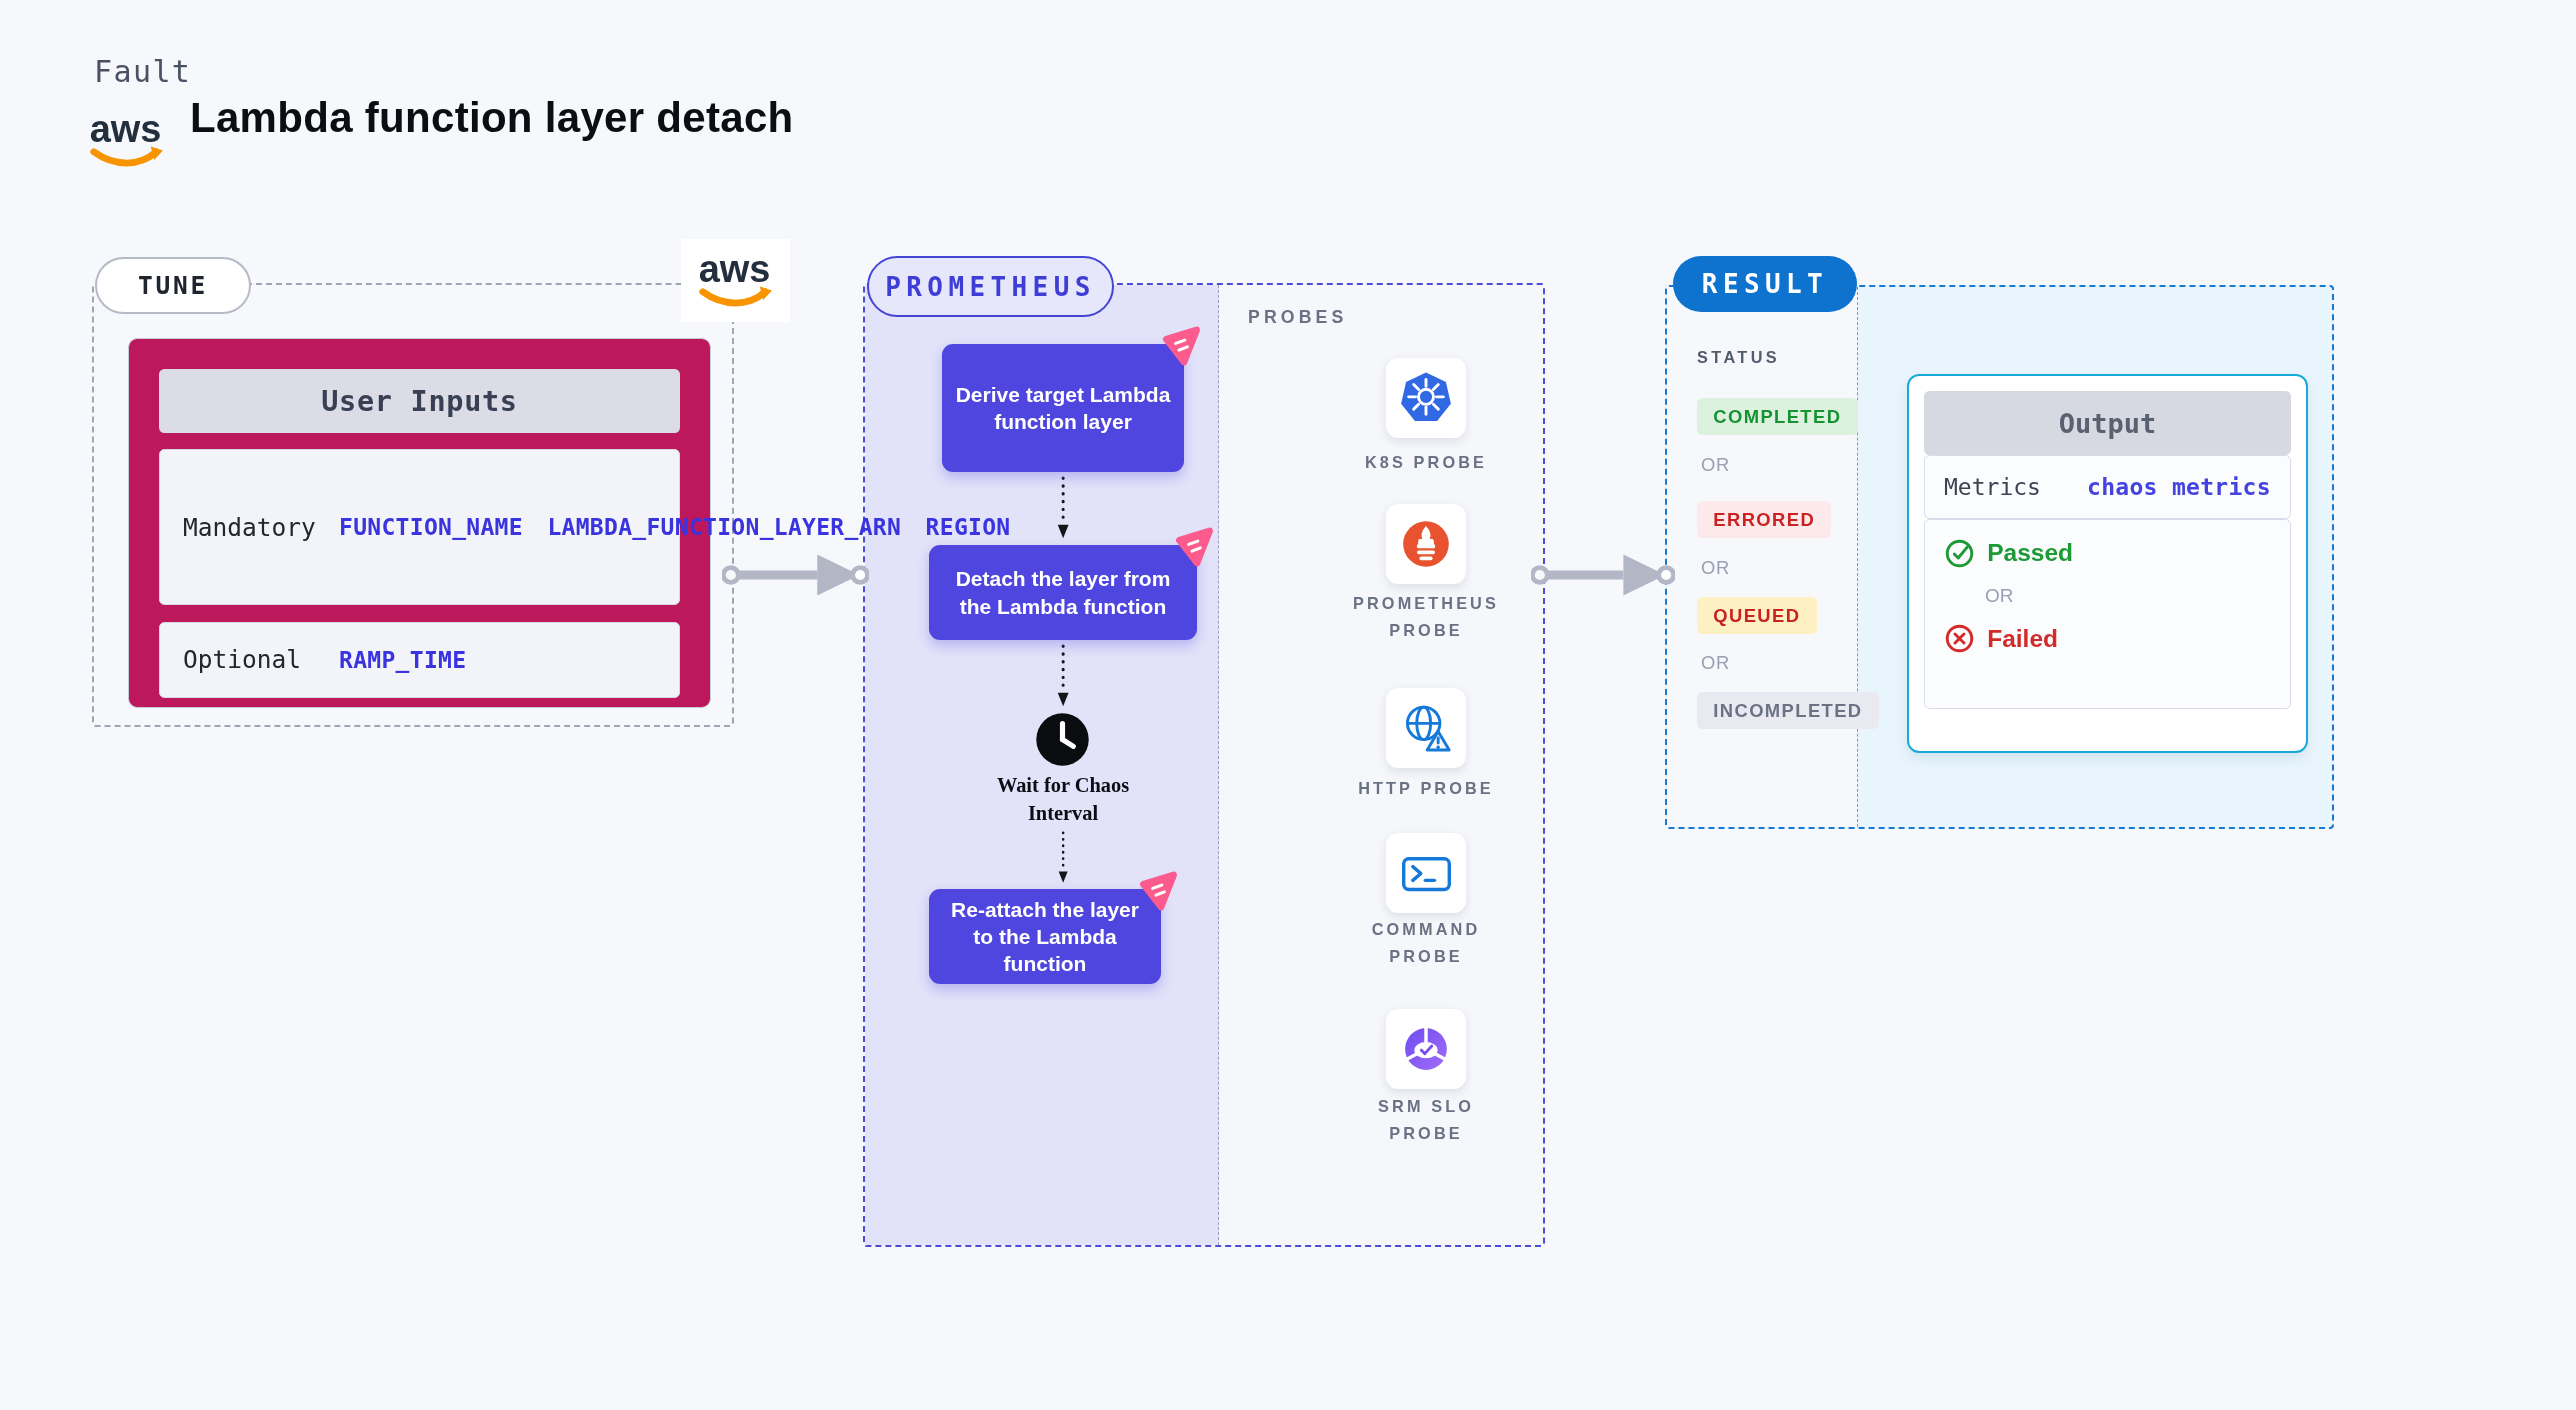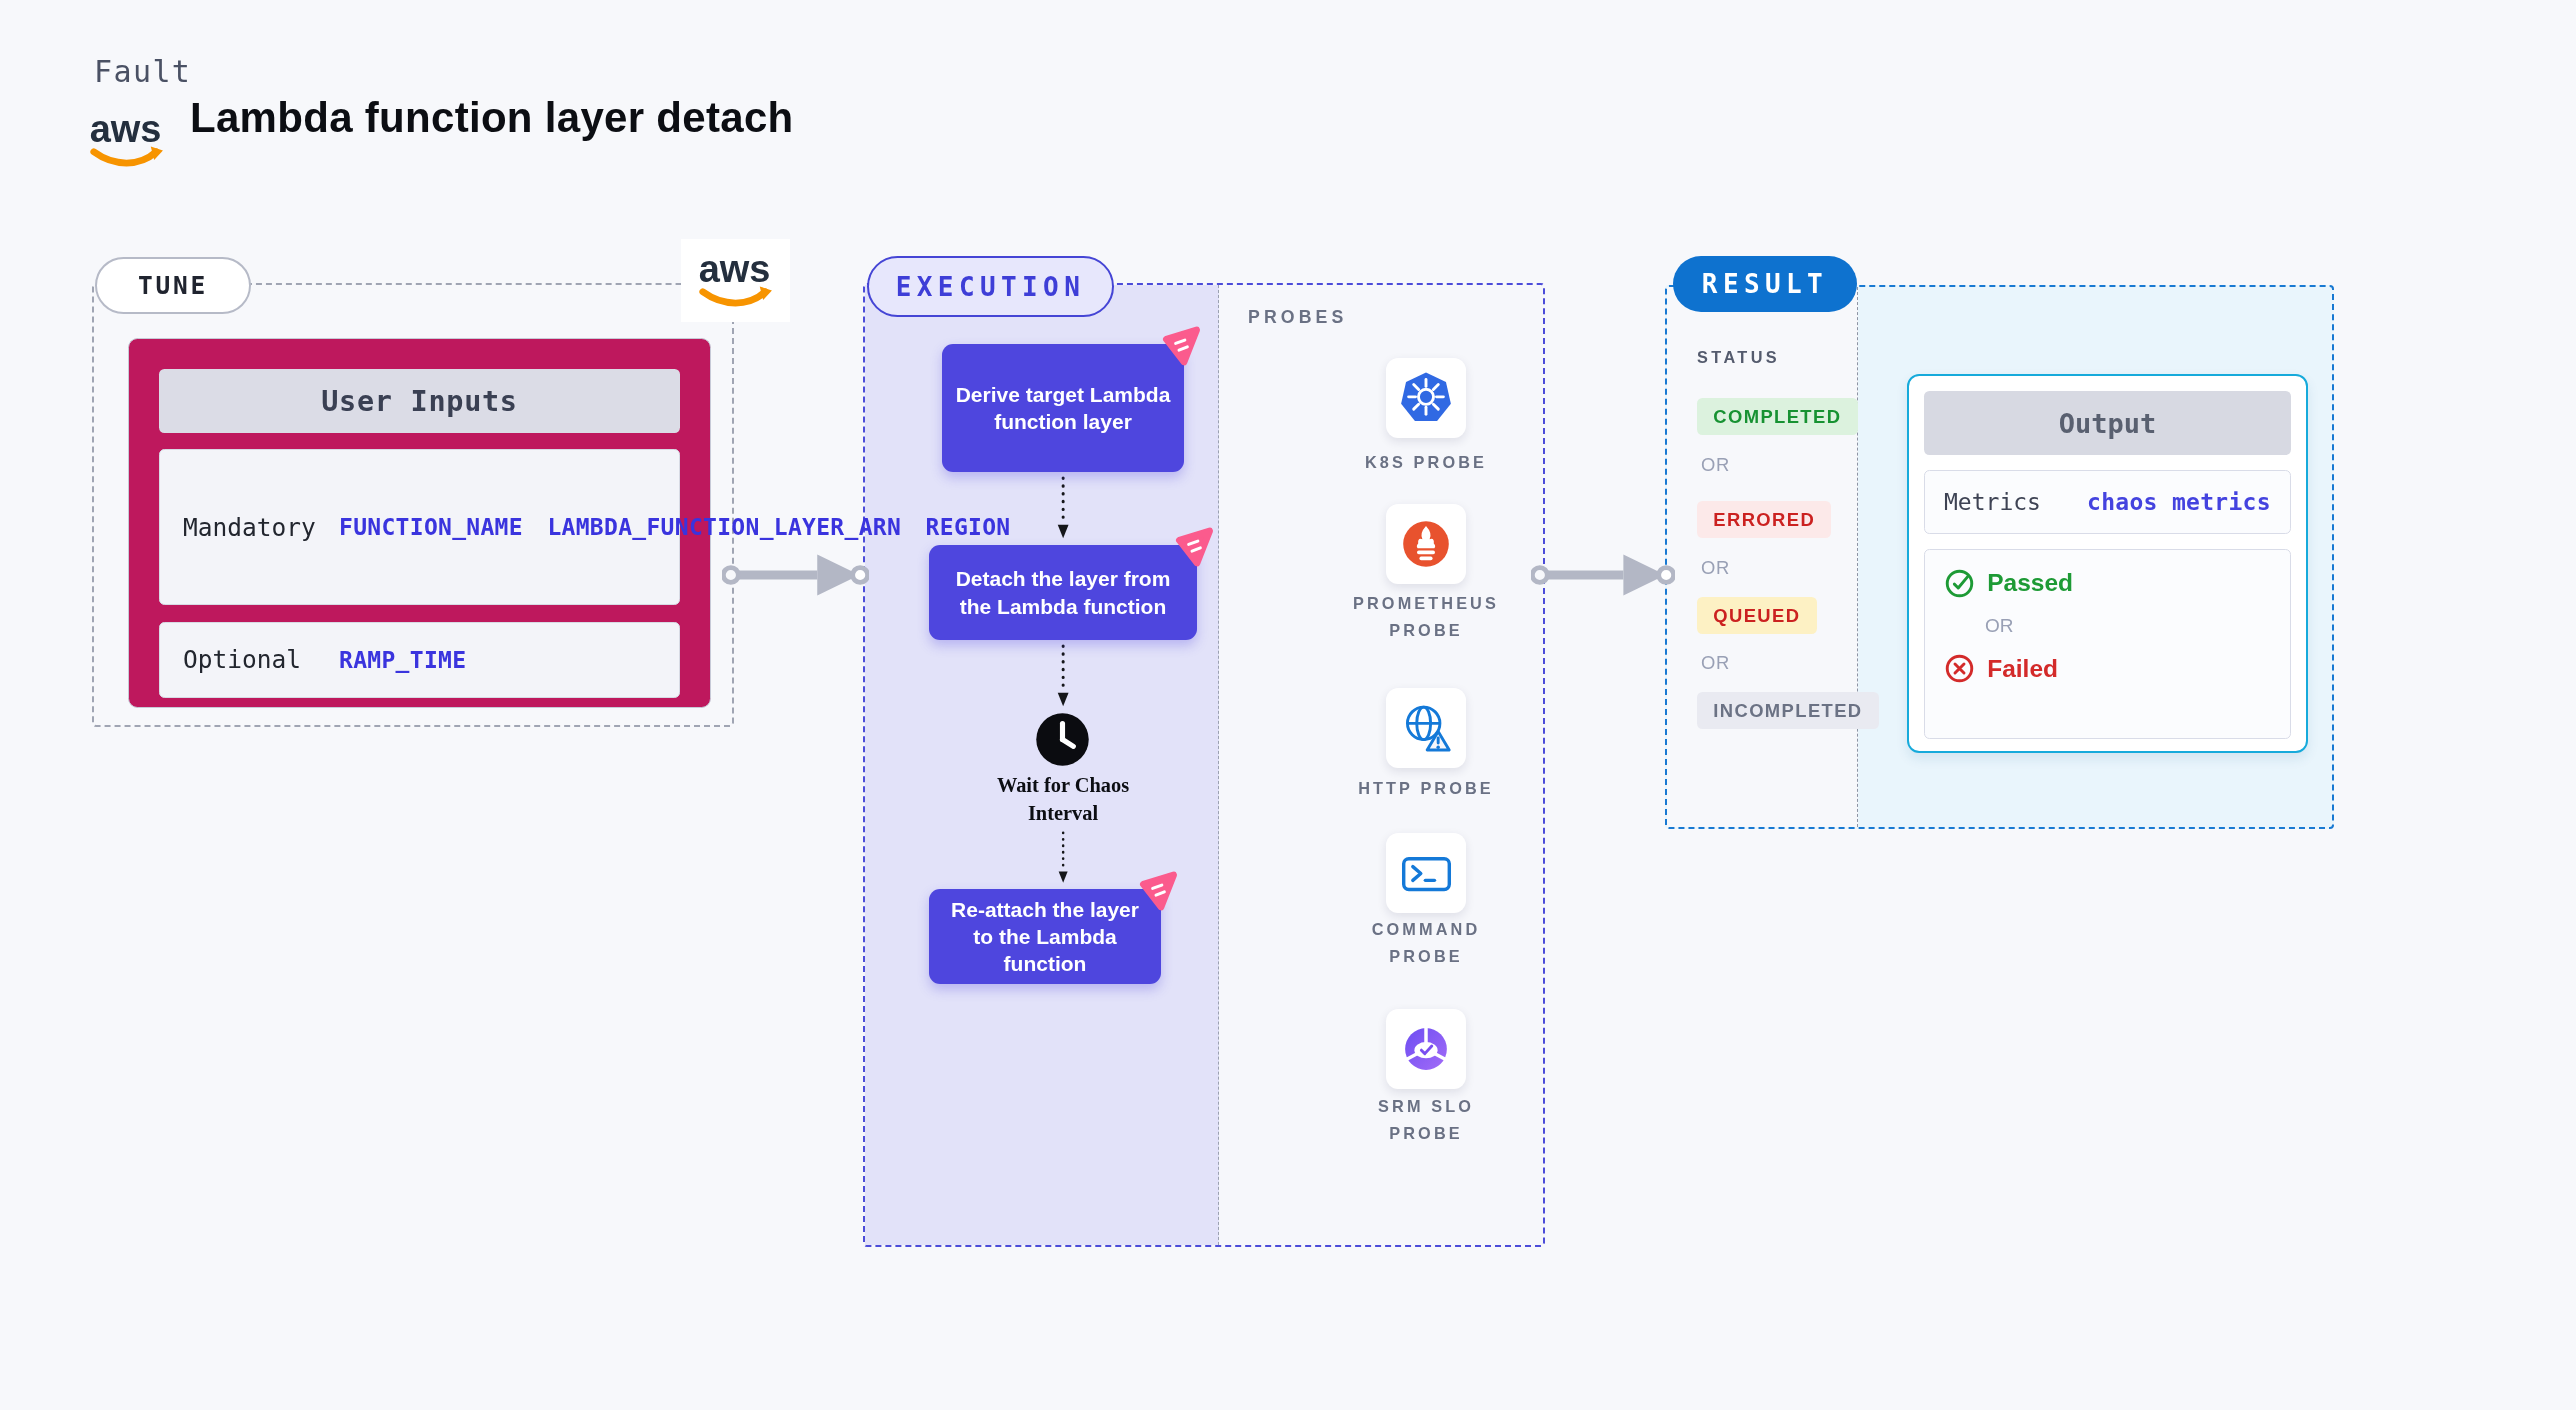"EXECUTION" div.abs { text: EXECUTION -> PROMETHEUS }
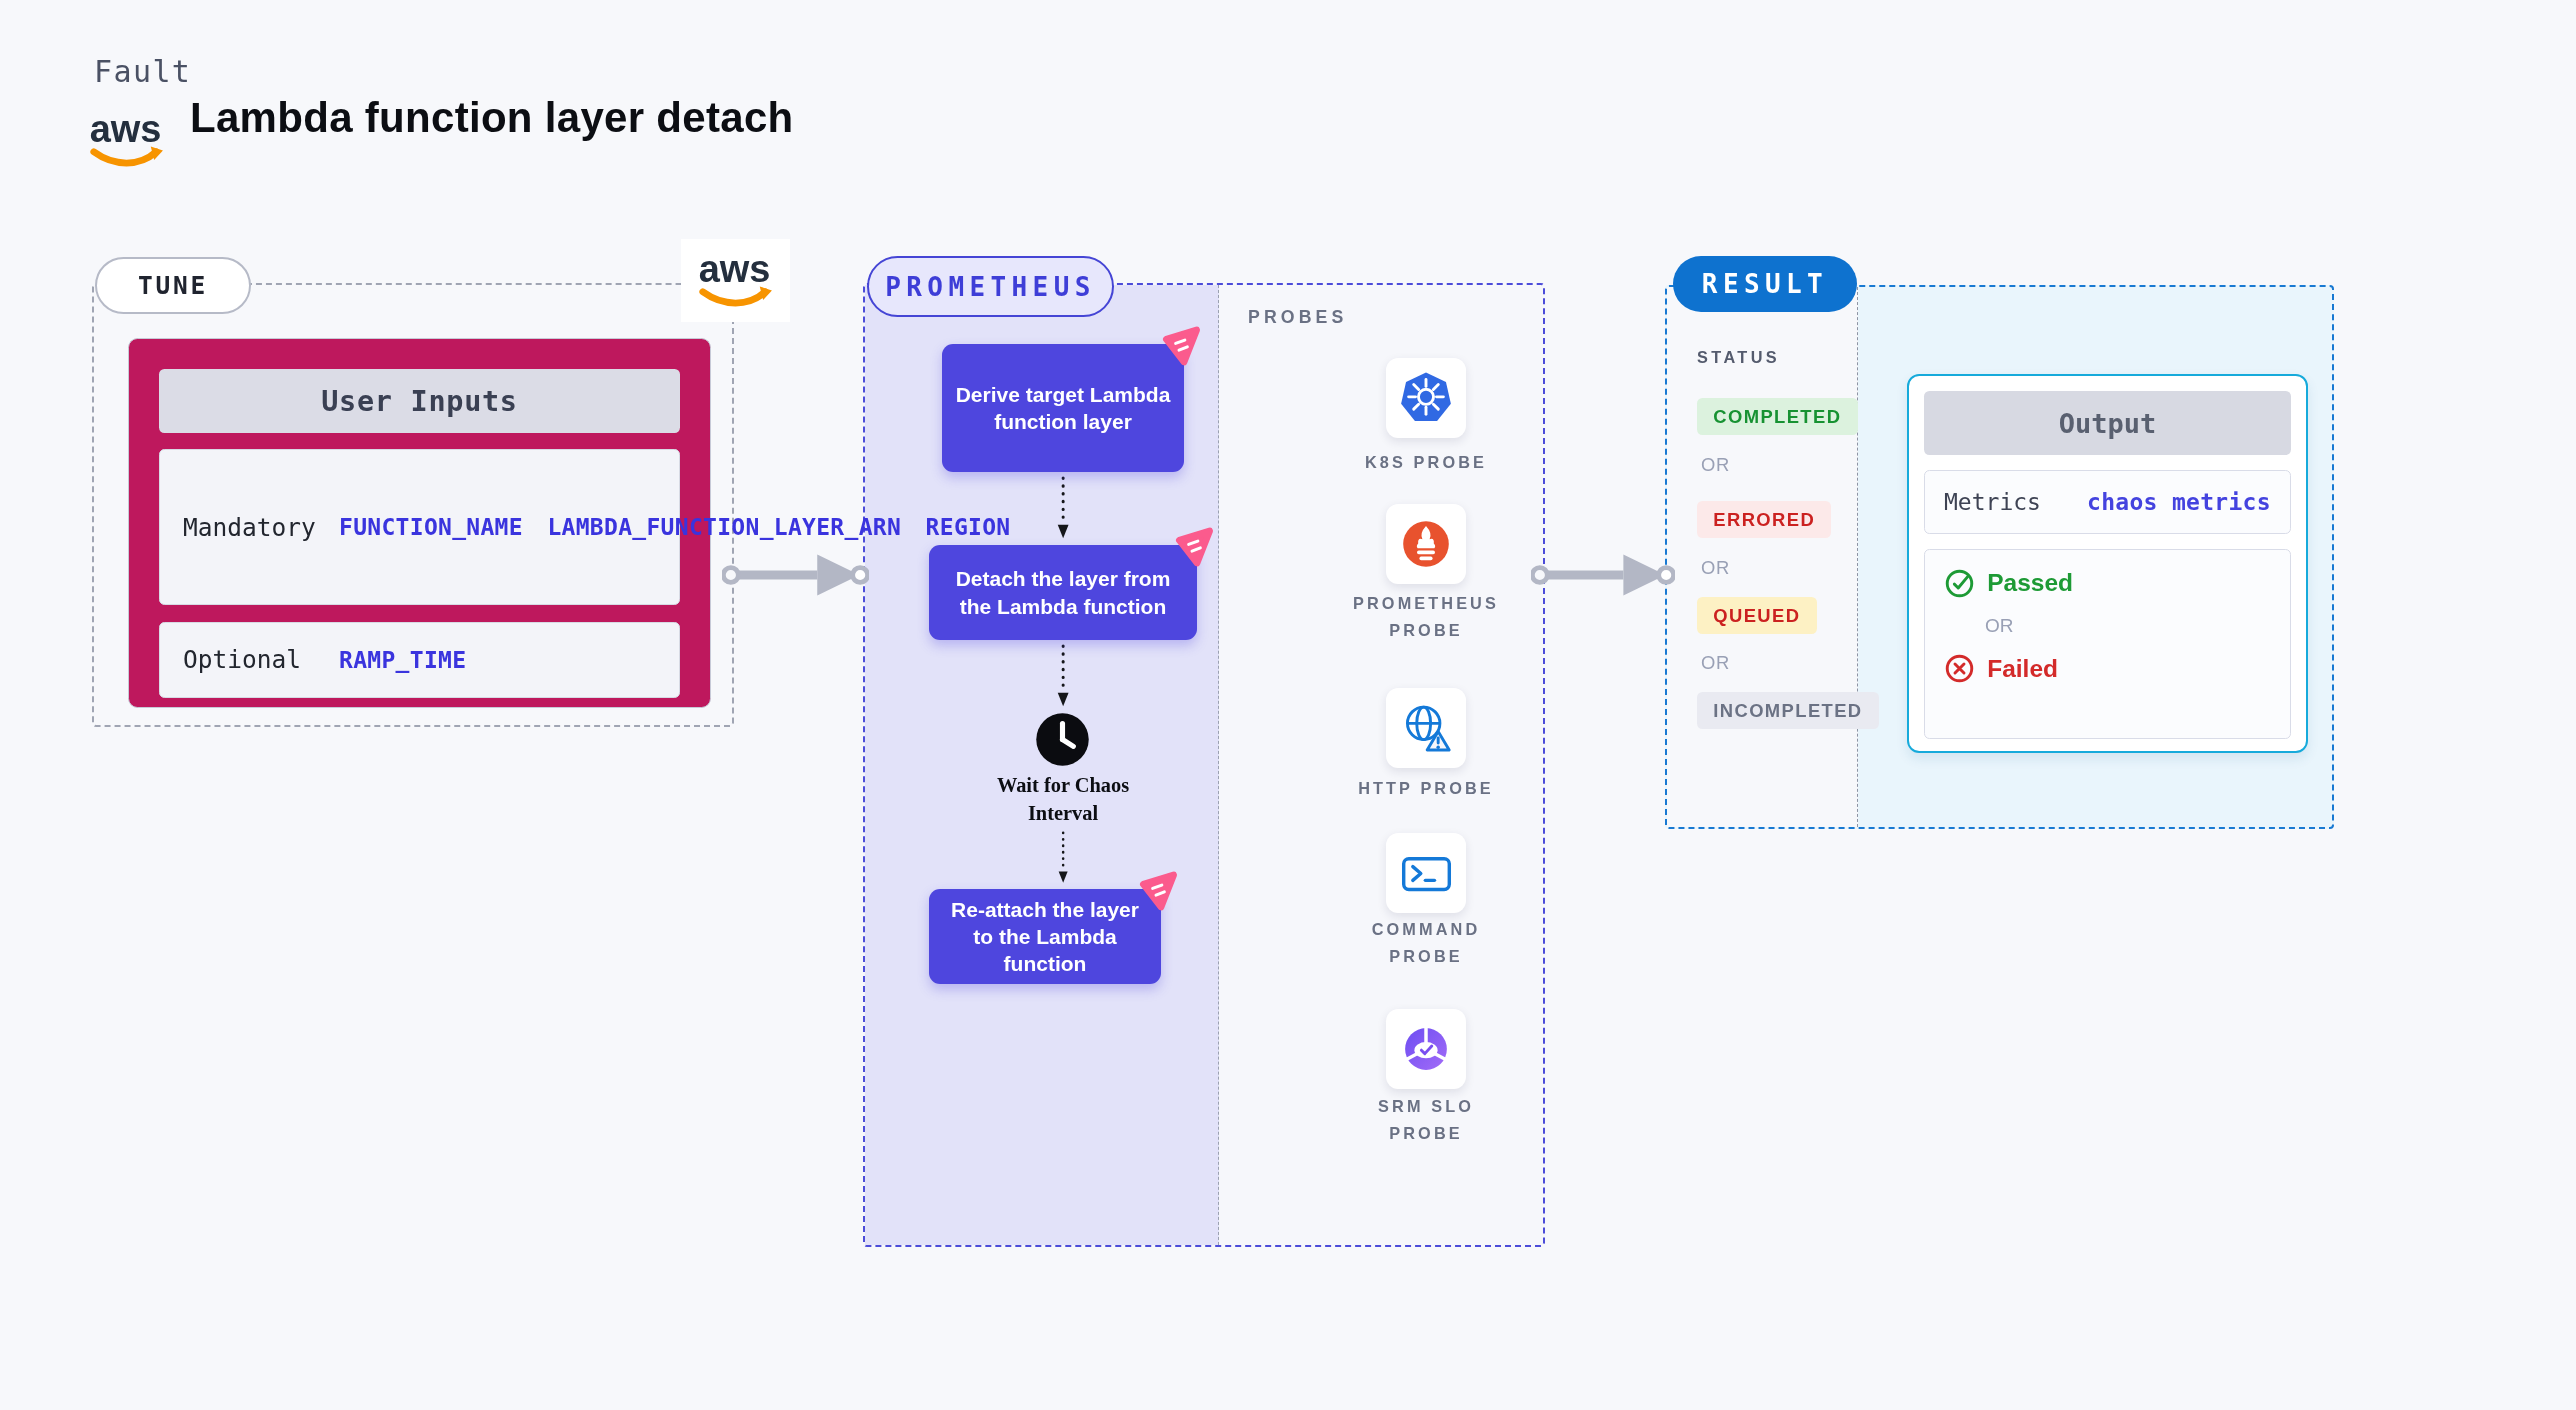"Metrics" .output-row { margin-top: 15px -> 0 }
